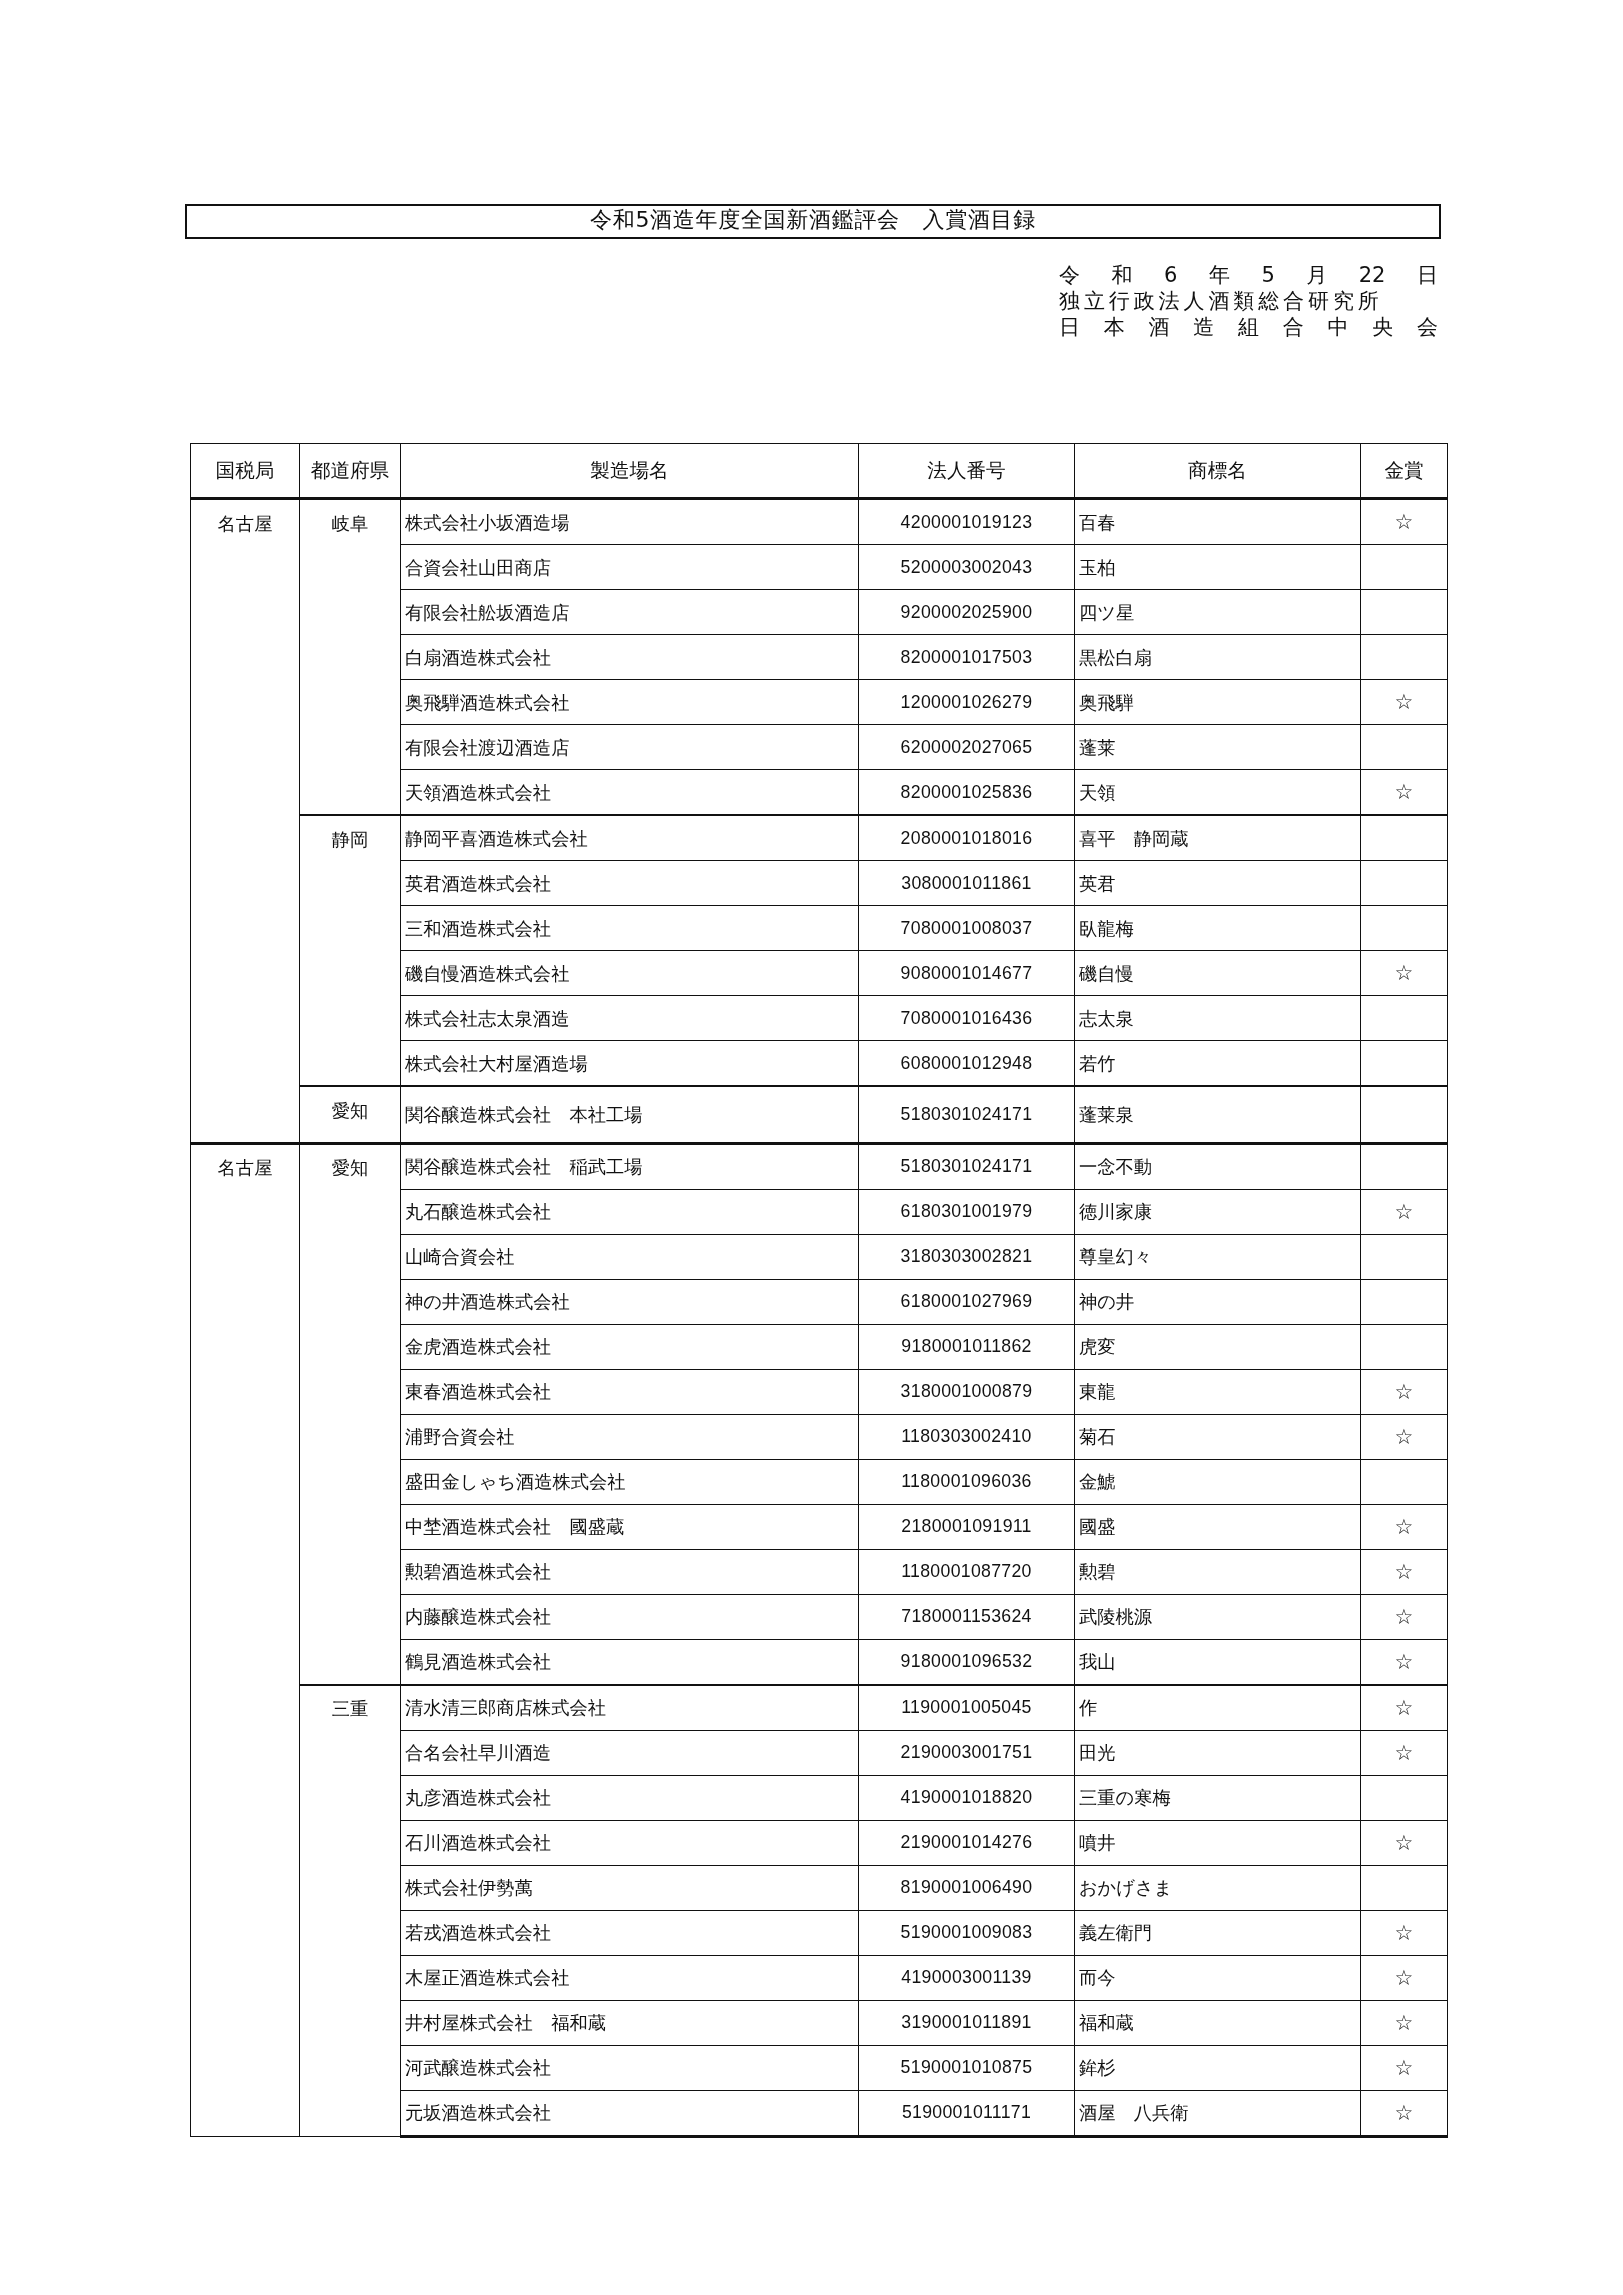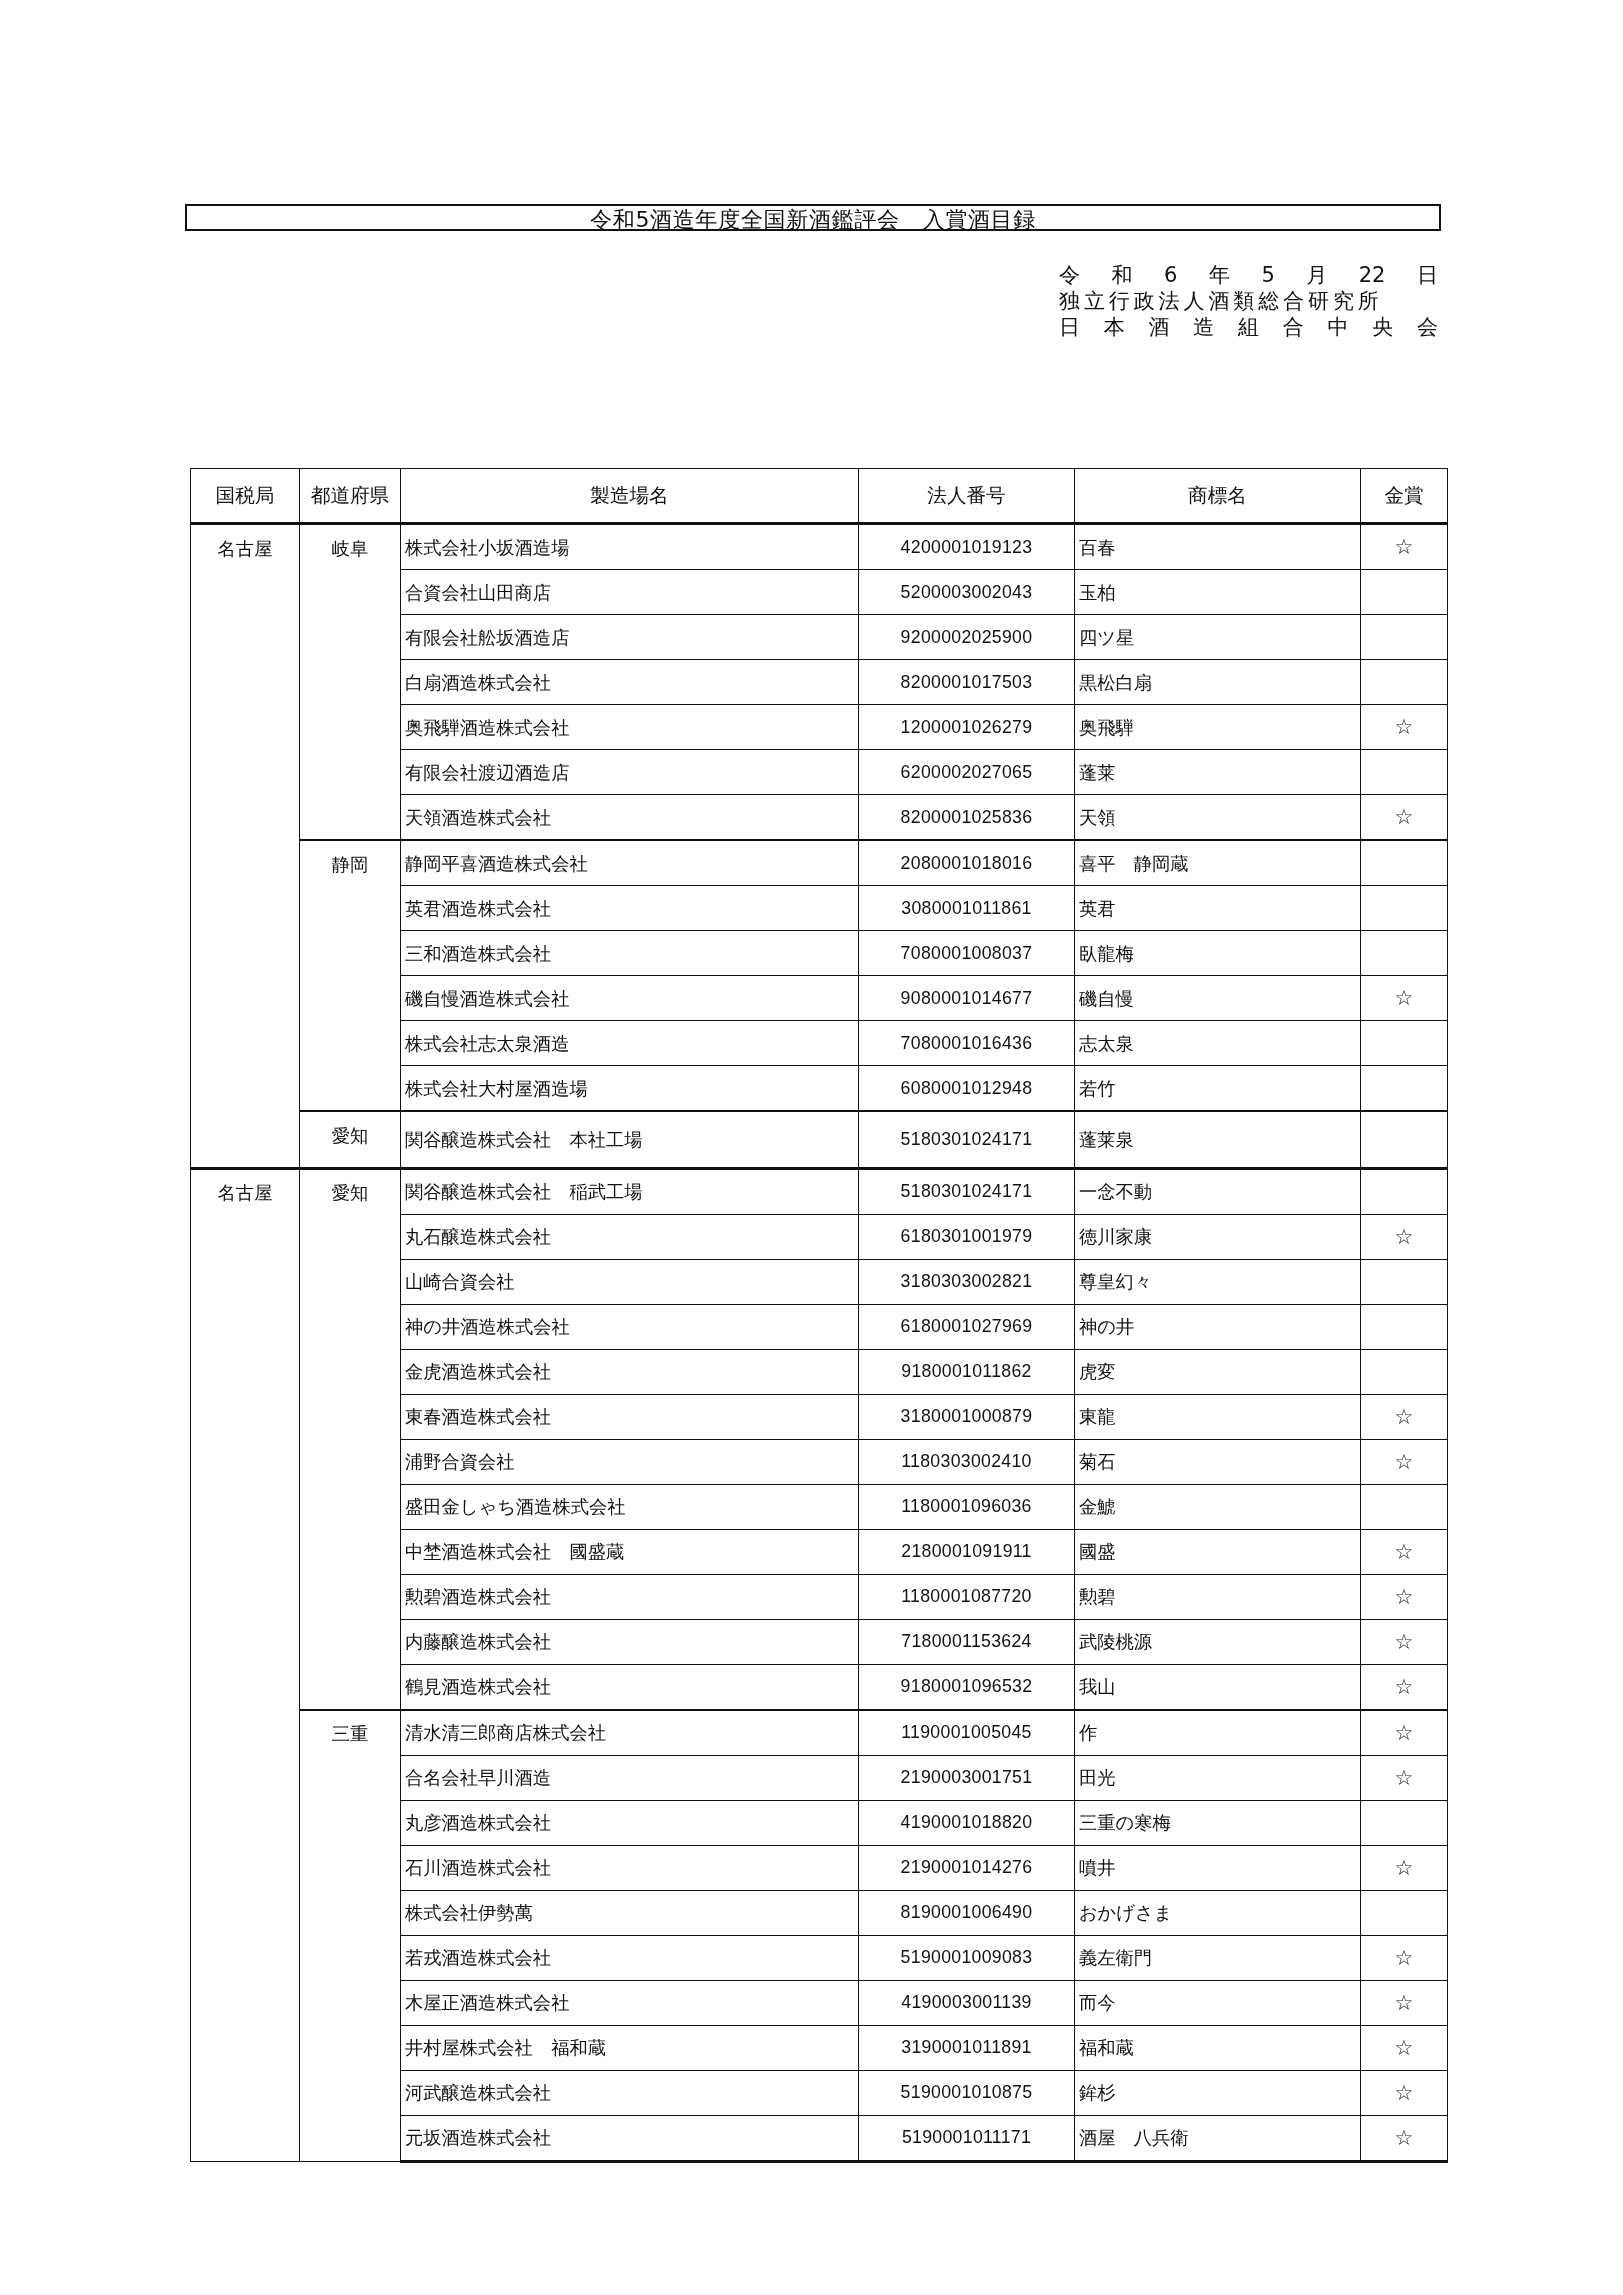"令和5酒造年度全国新酒鑑評会 入賞酒目録" .title-box { height: 27px -> 35px }
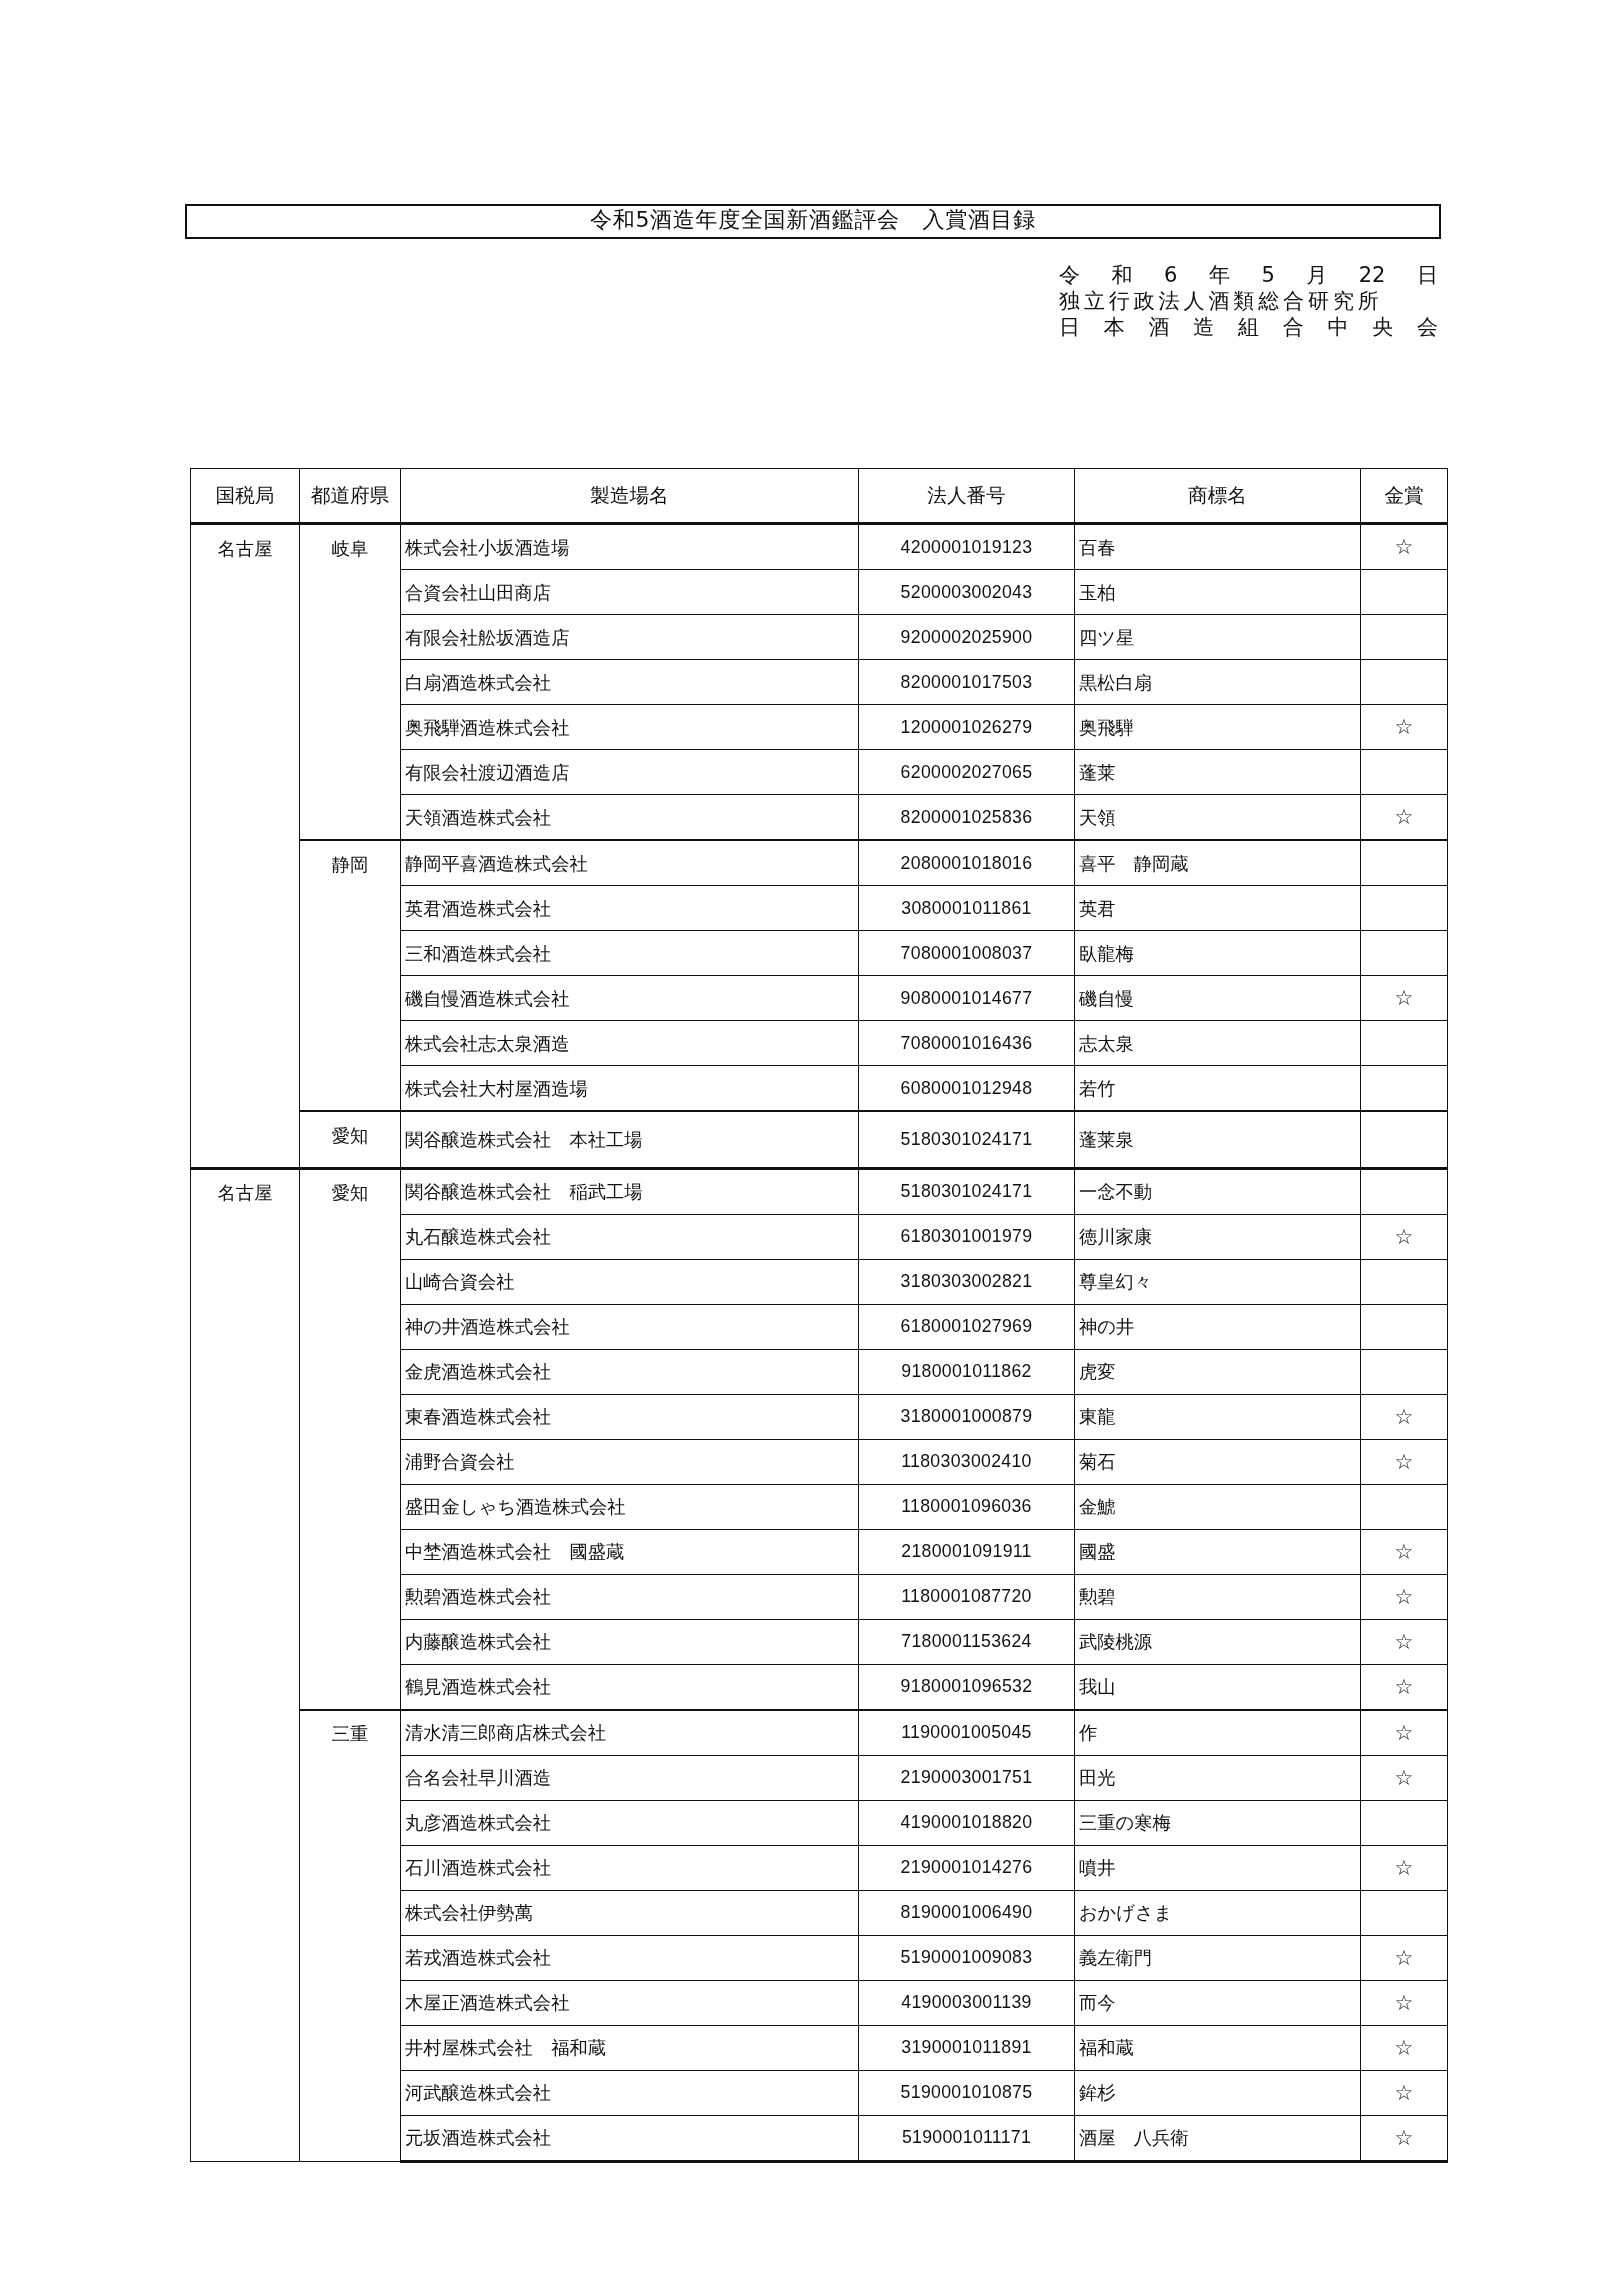"国税局" table.list { top: 468px -> 443px }
